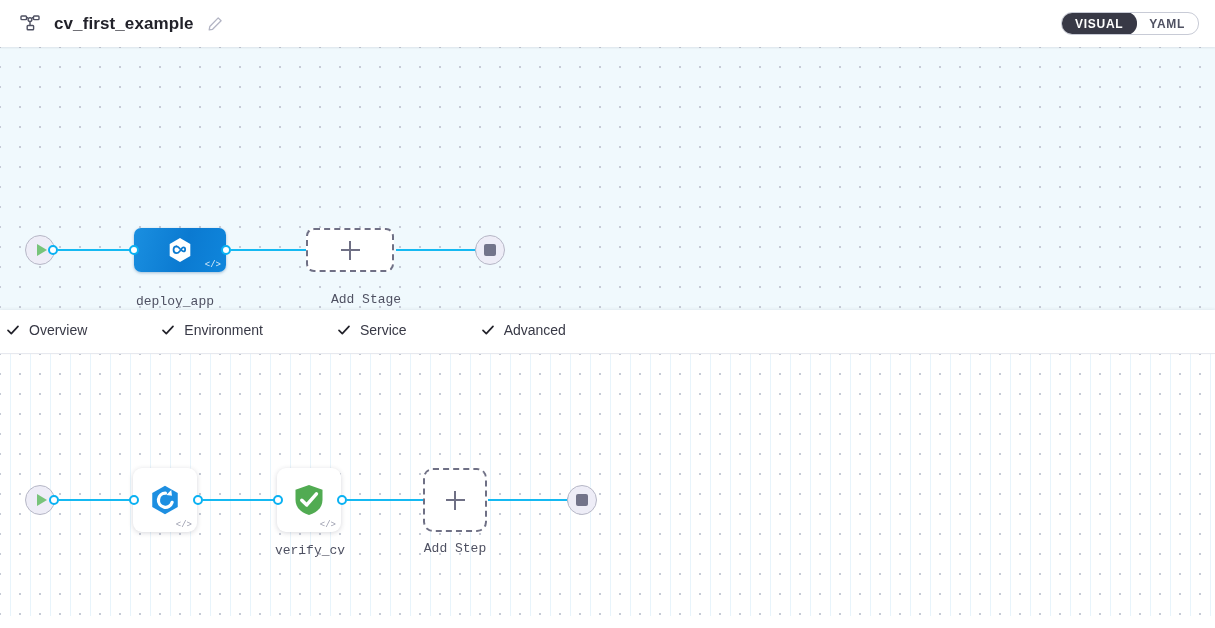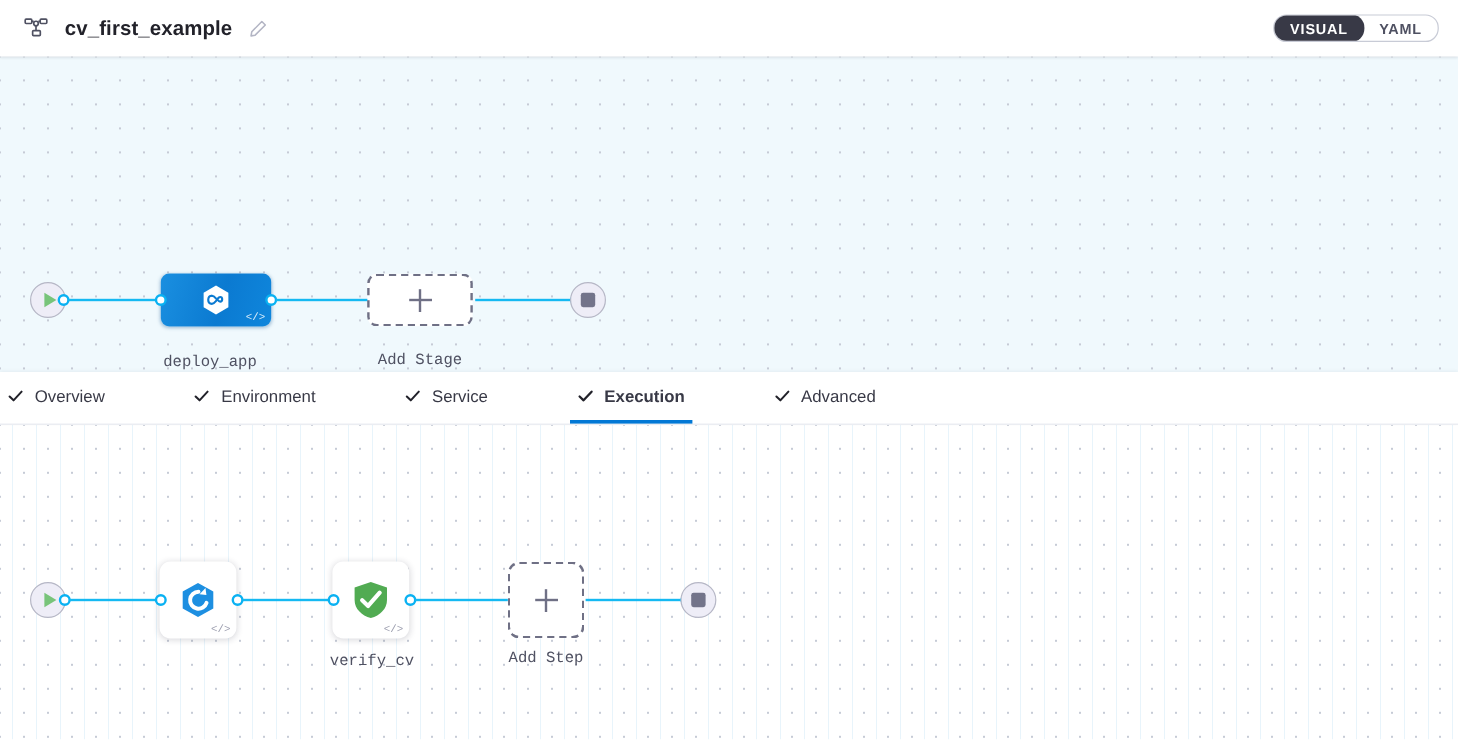"Add Stage" div.node-label { left: 289px -> 305px }
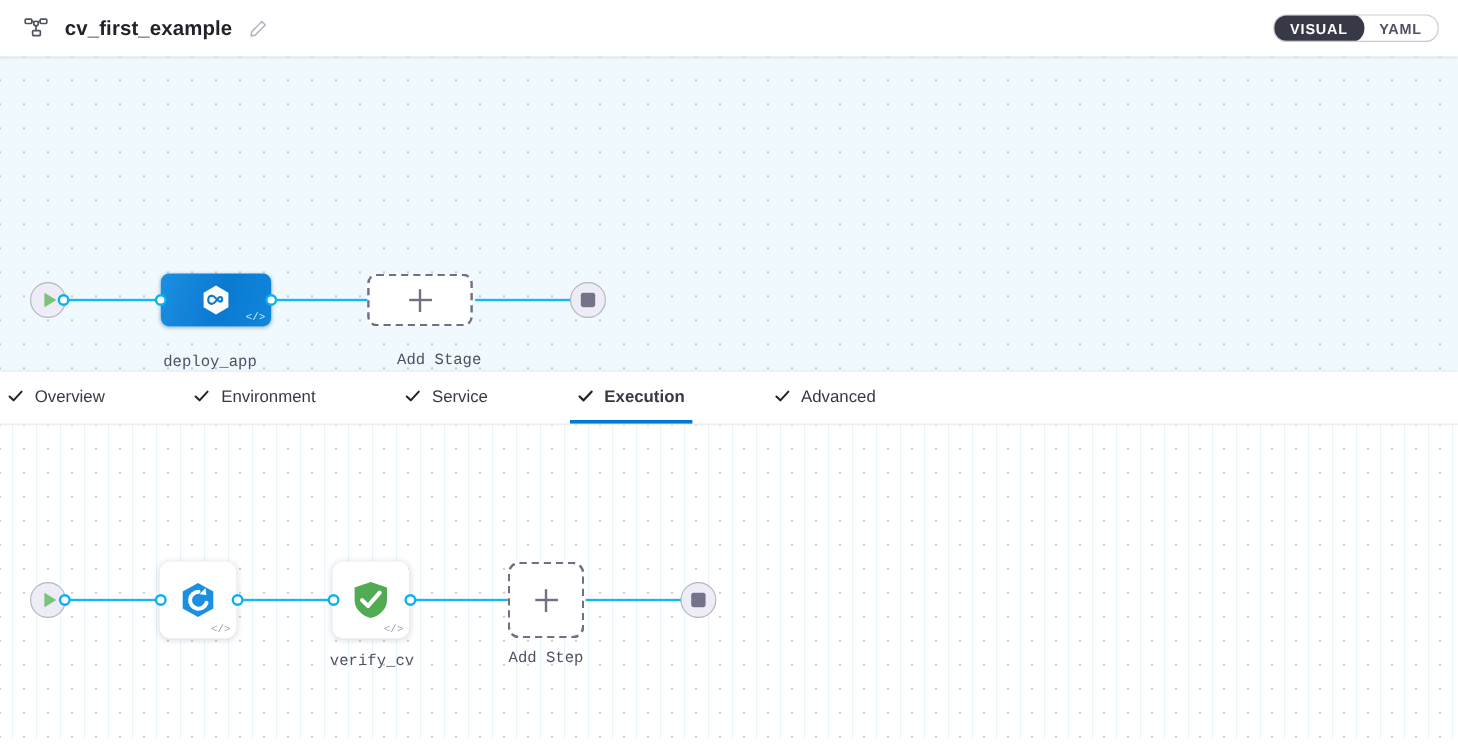"Execution" div.tab { html: <div> <span> <svg> <path></path> </svg> </span> <span>Execution</span> </div> -> none }
